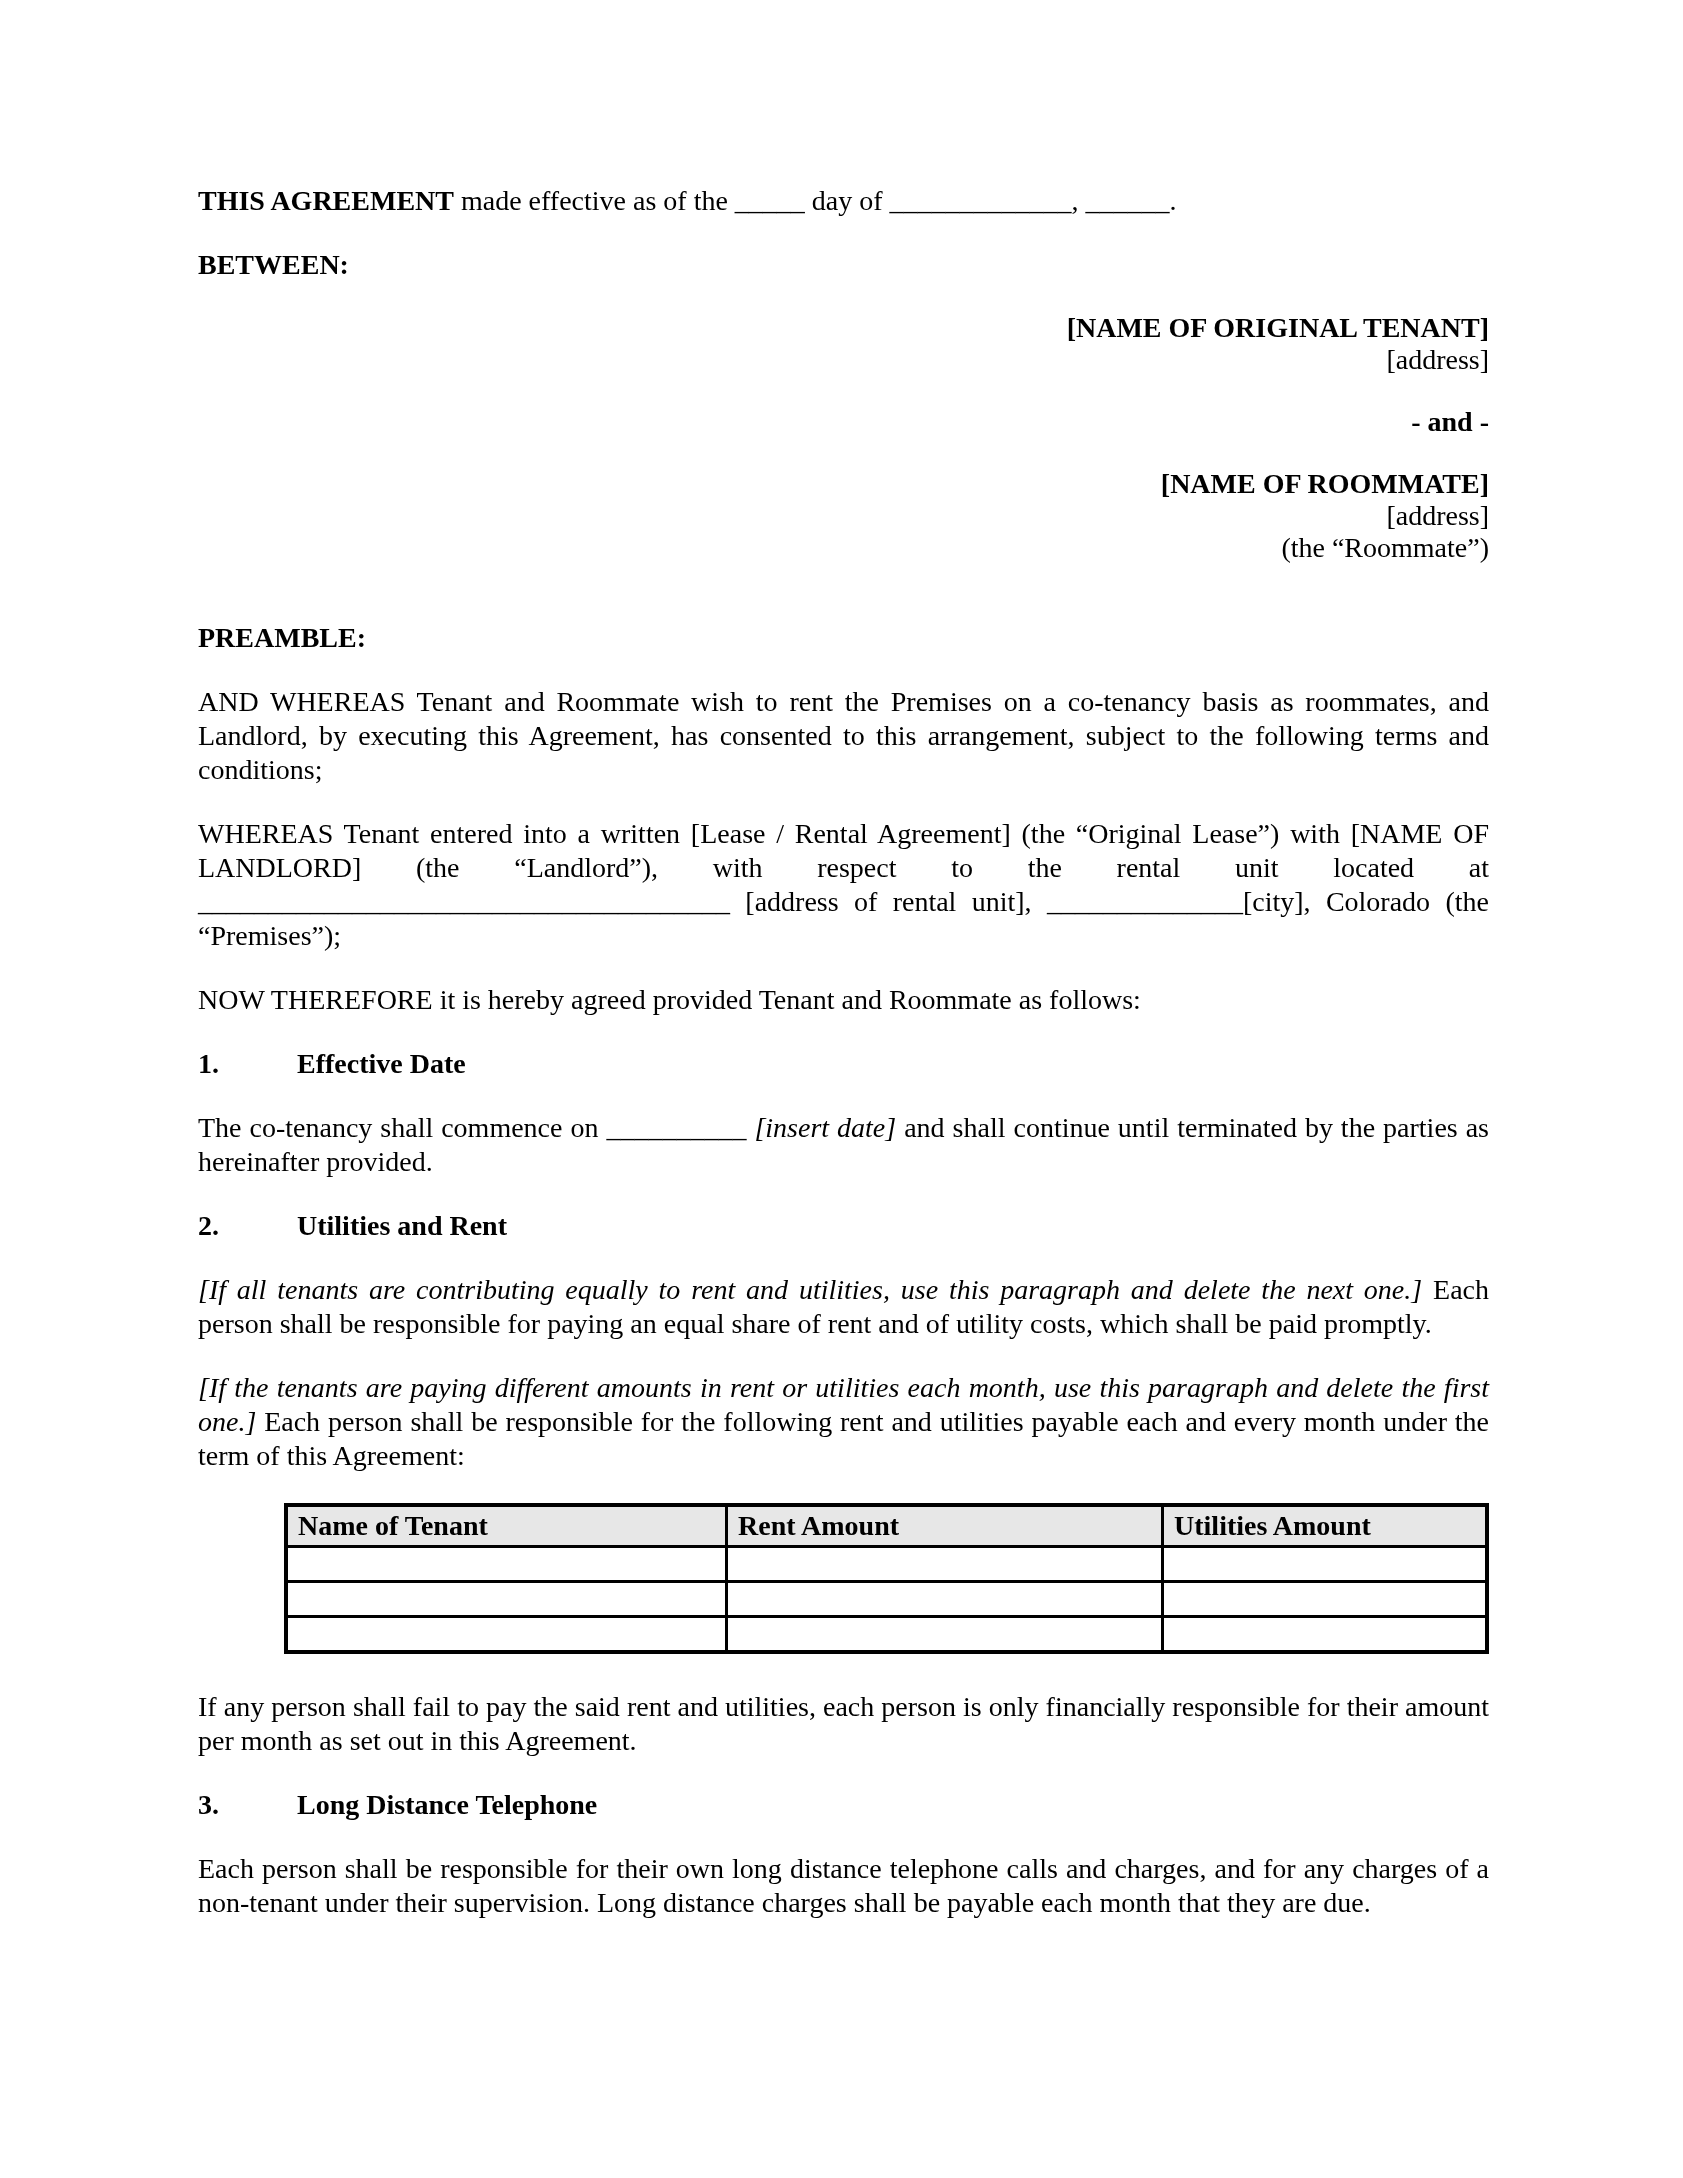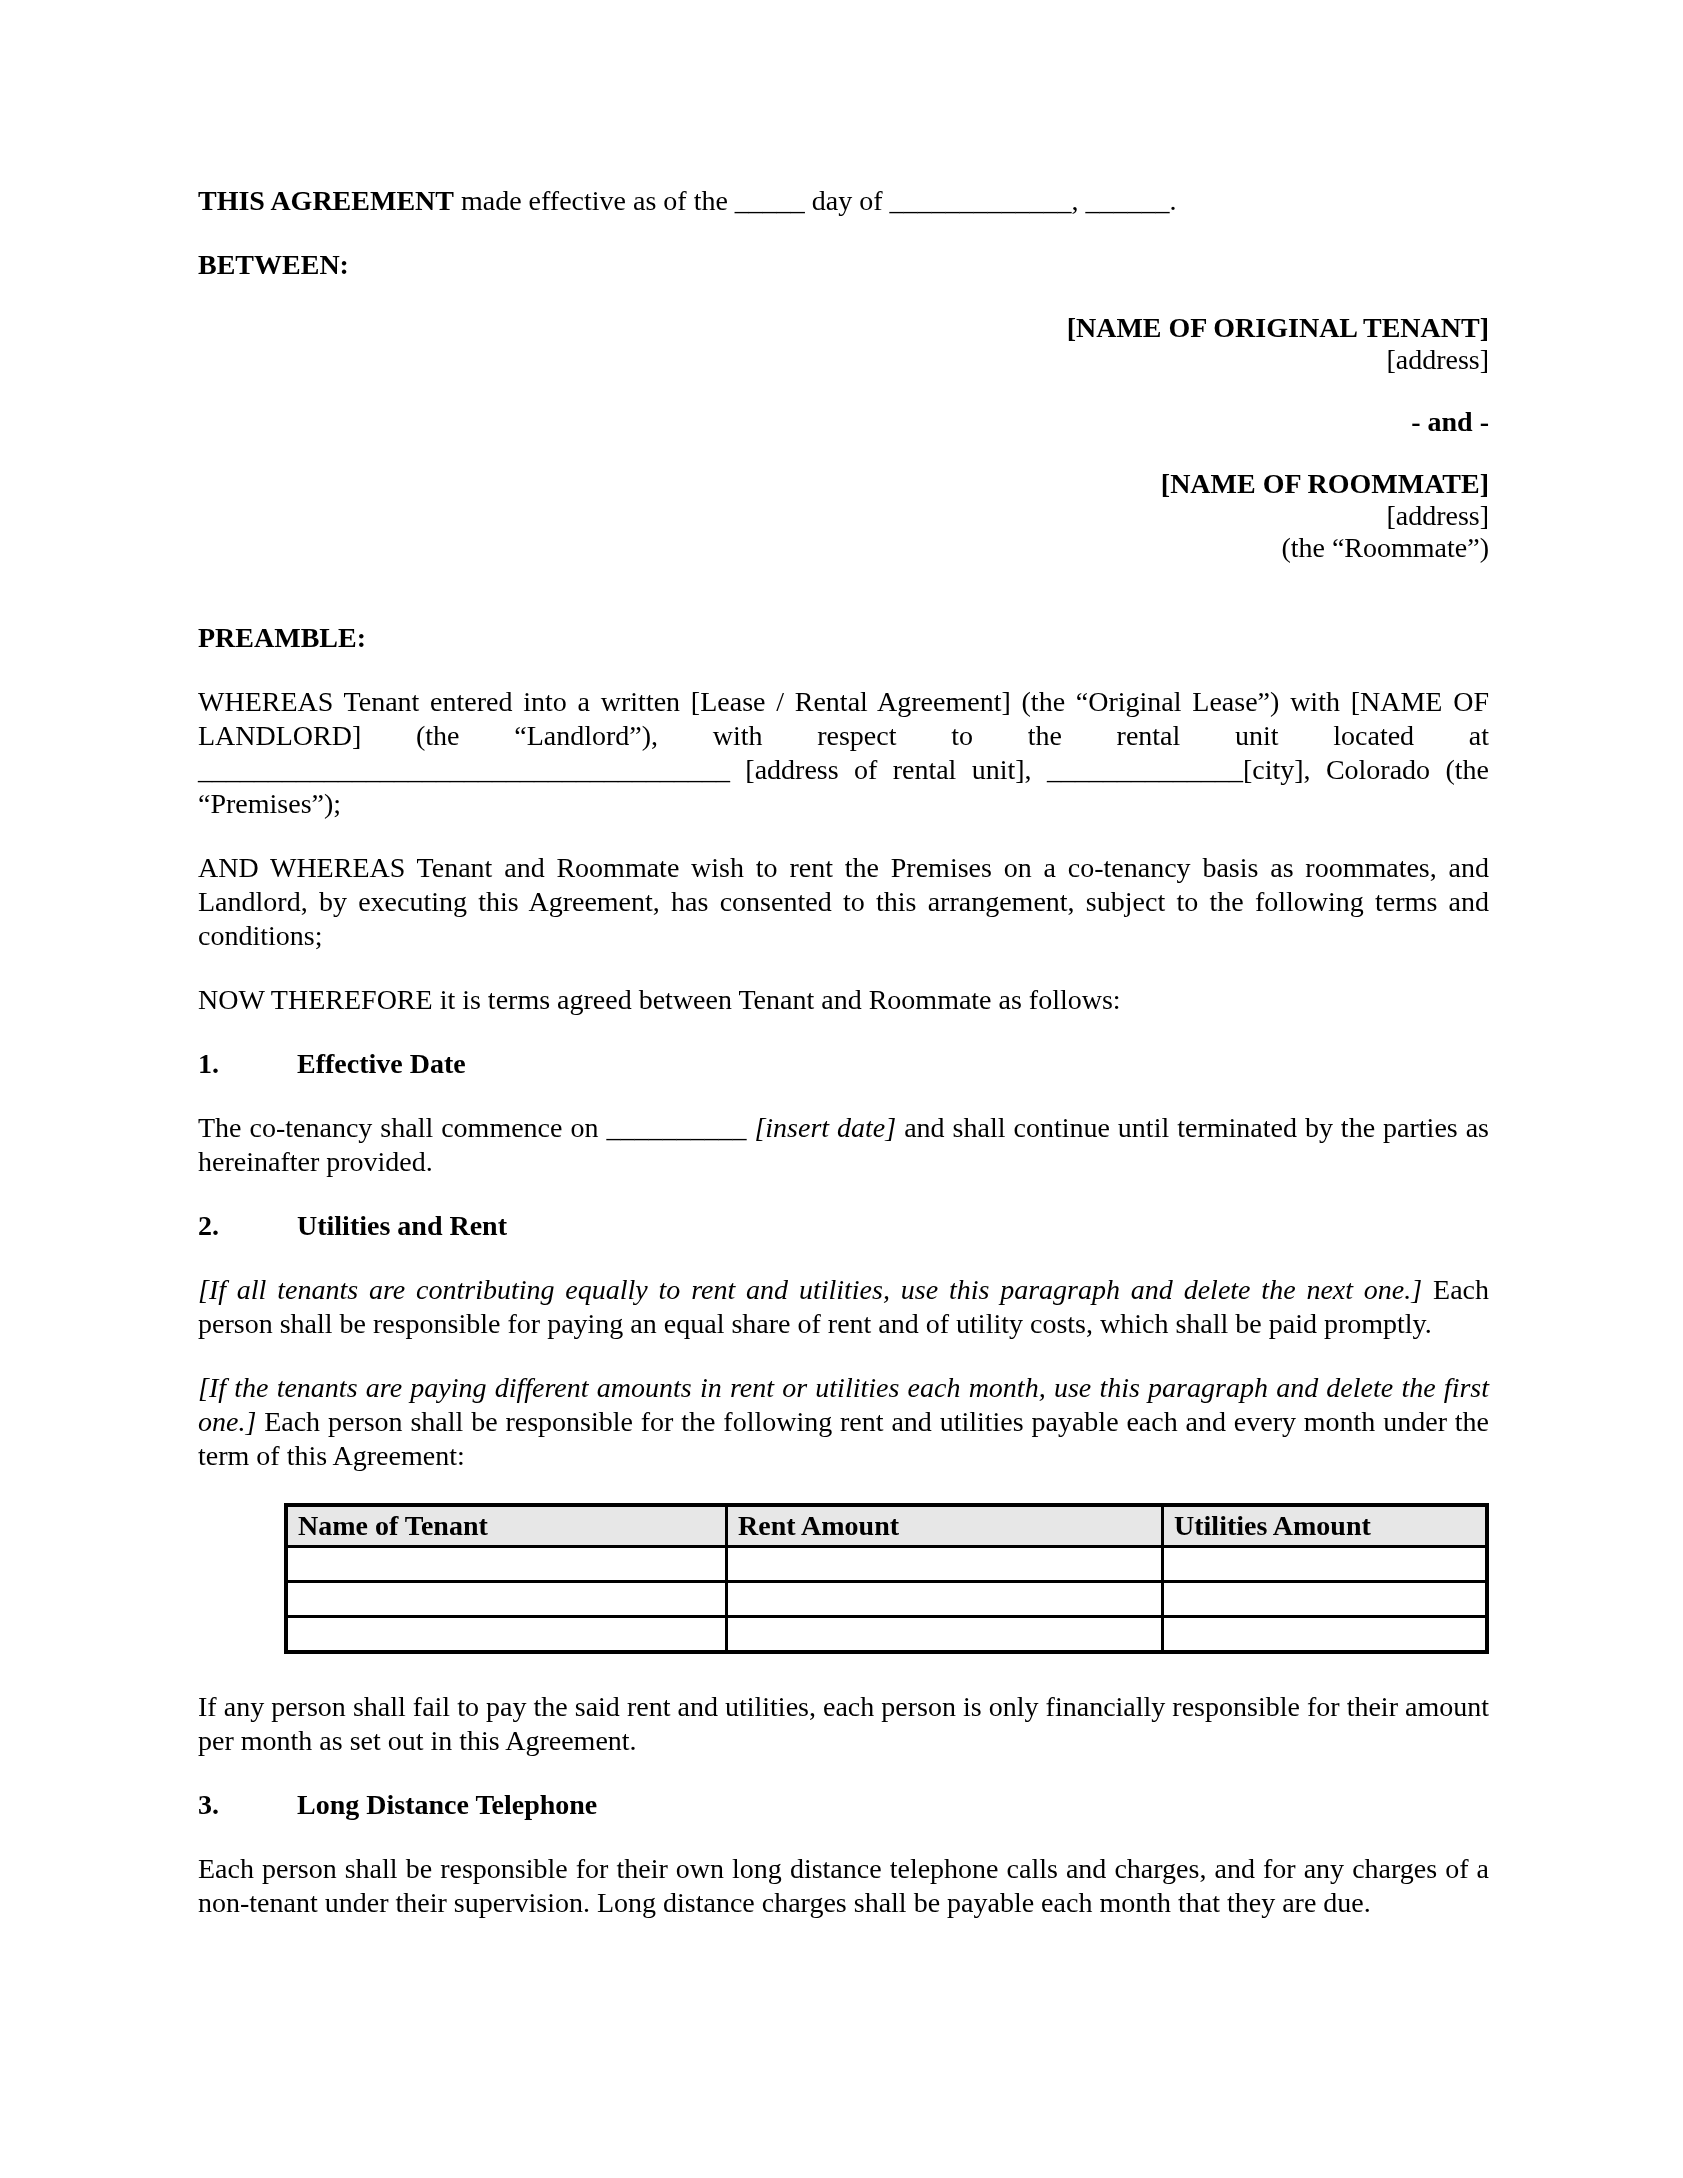"WHEREAS Tenant entered into a" p.para { order: before "AND WHEREAS Tenant and Roommate" -> after "AND WHEREAS Tenant and Roommate" }
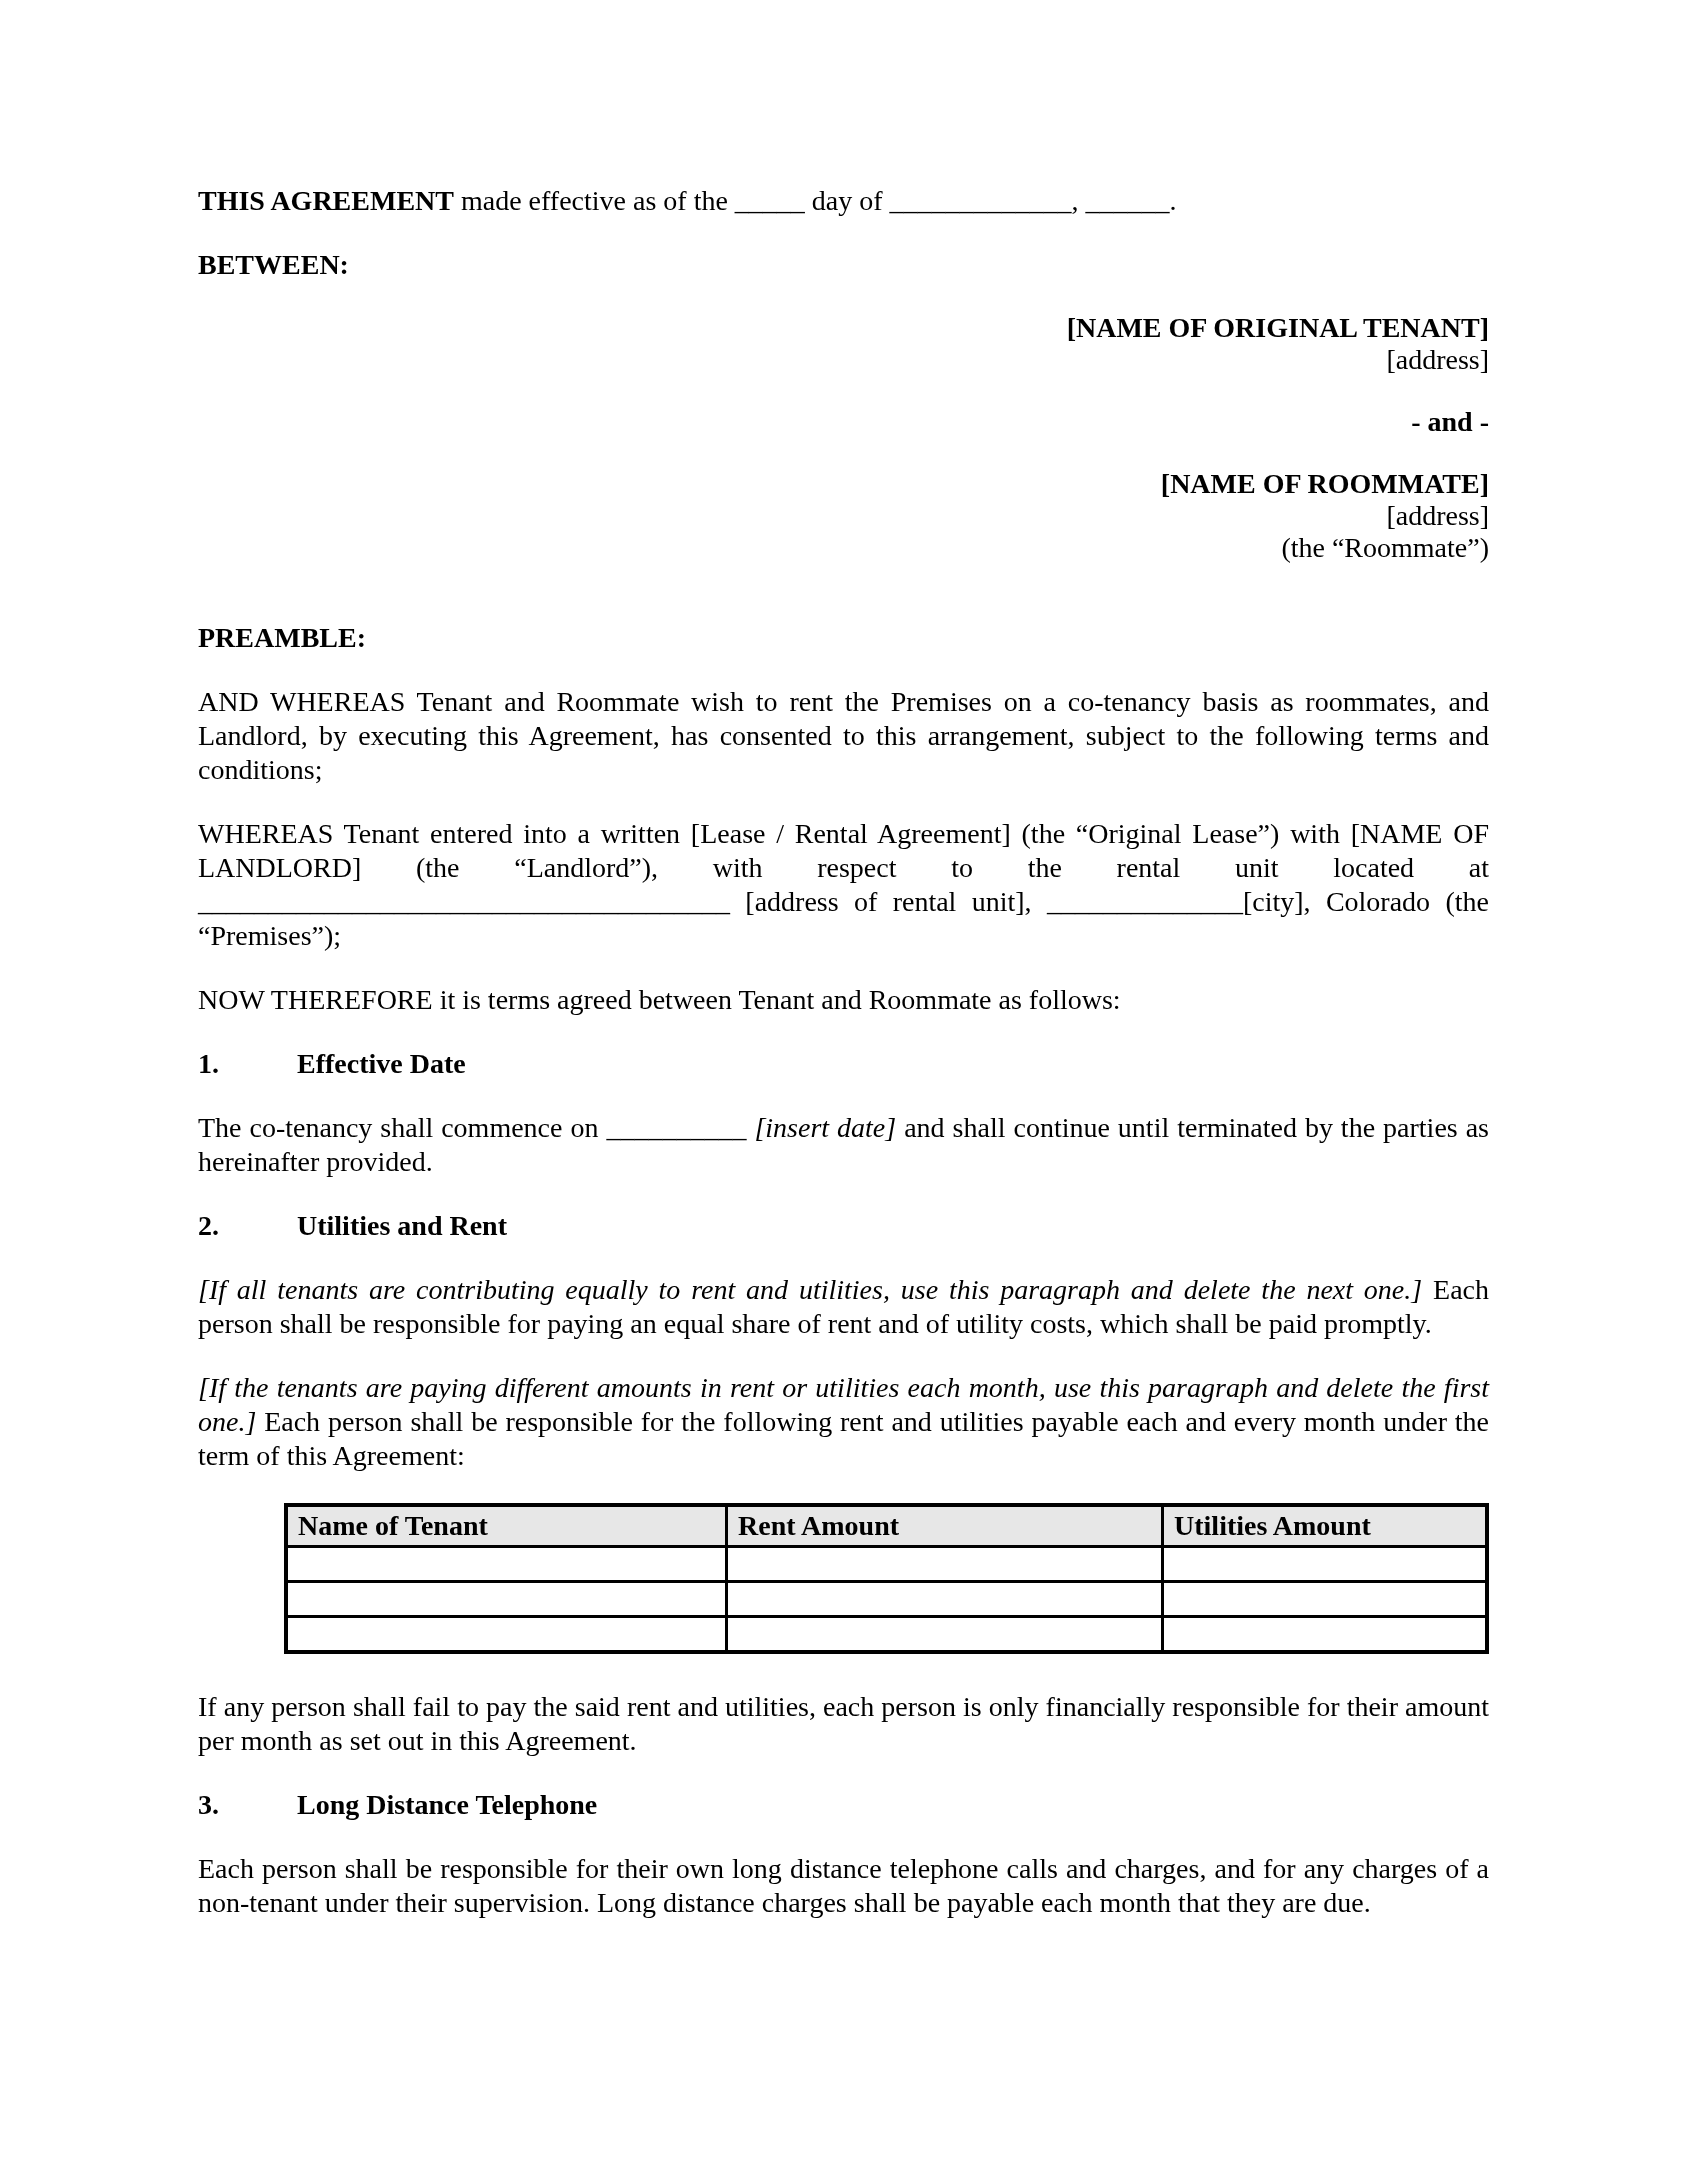"NOW THEREFORE it is terms" p.para { text: terms agreed between -> hereby agreed provided }
